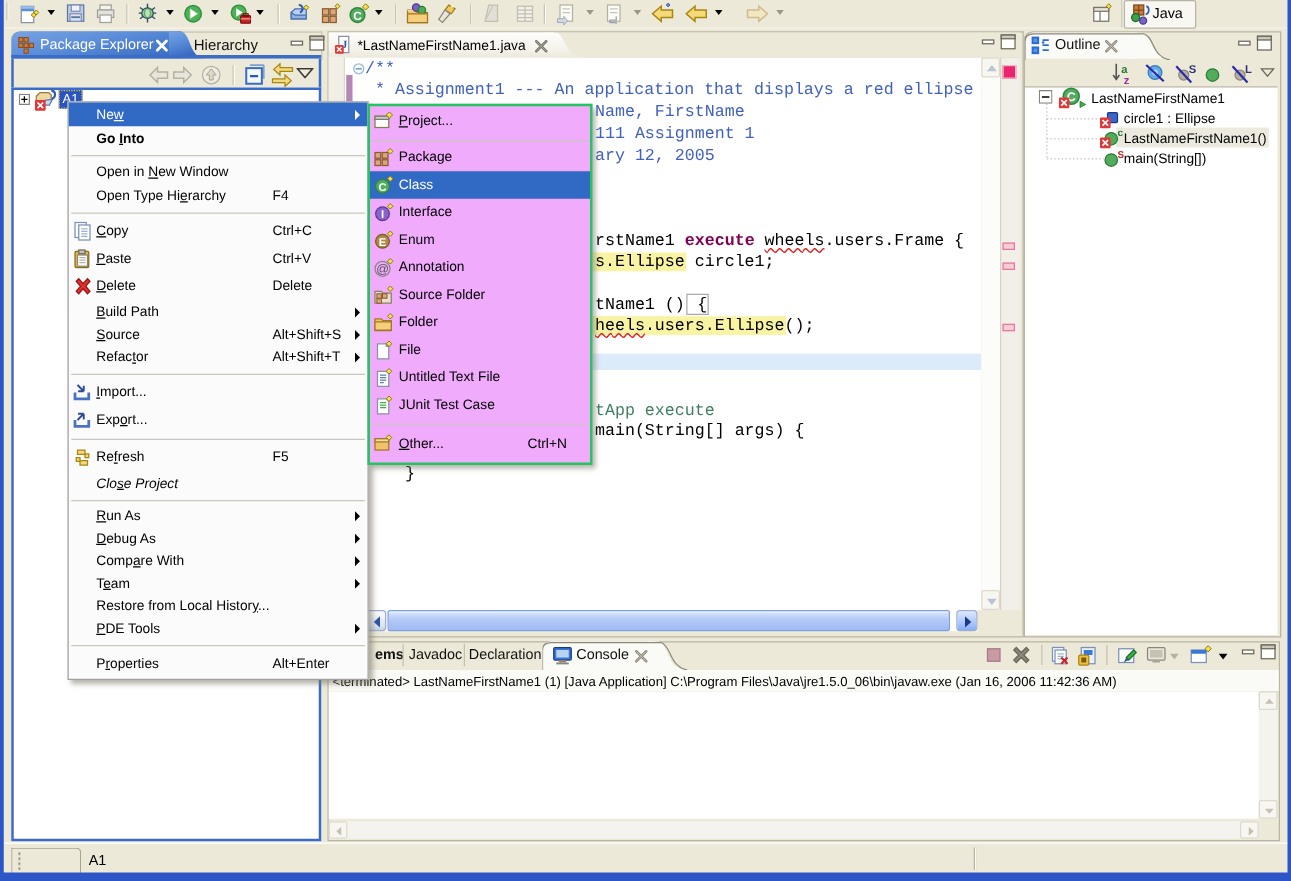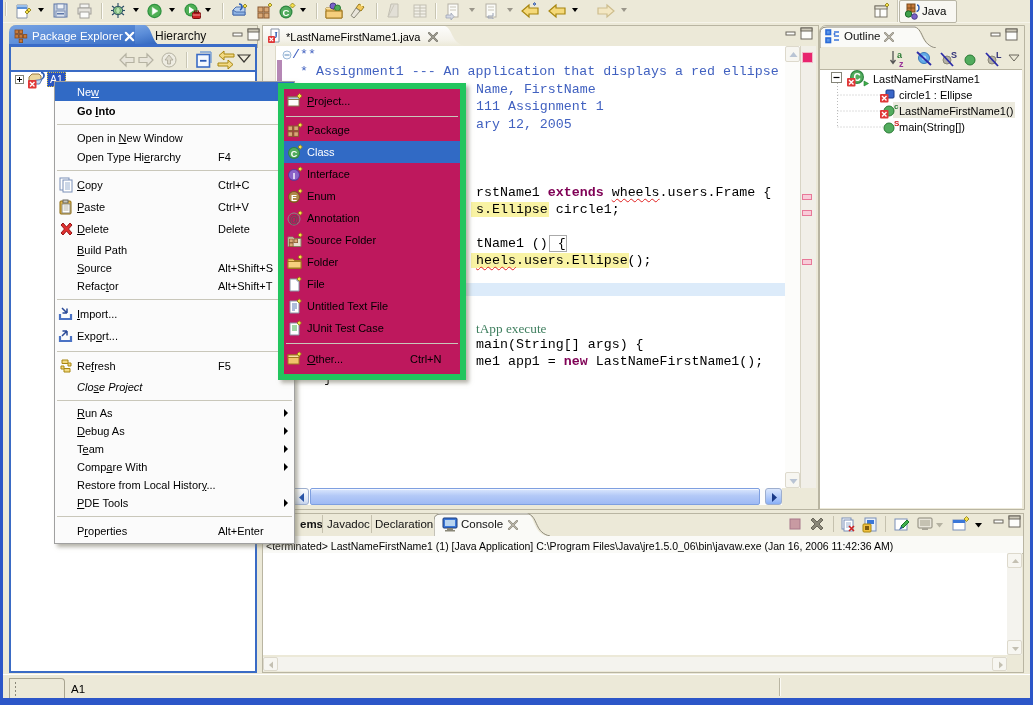"Project..." #submenu { background: #be185d -> #f0abfc; border: 6px solid #22c55e -> 2px solid #22c55e; left: 278px -> 294px }
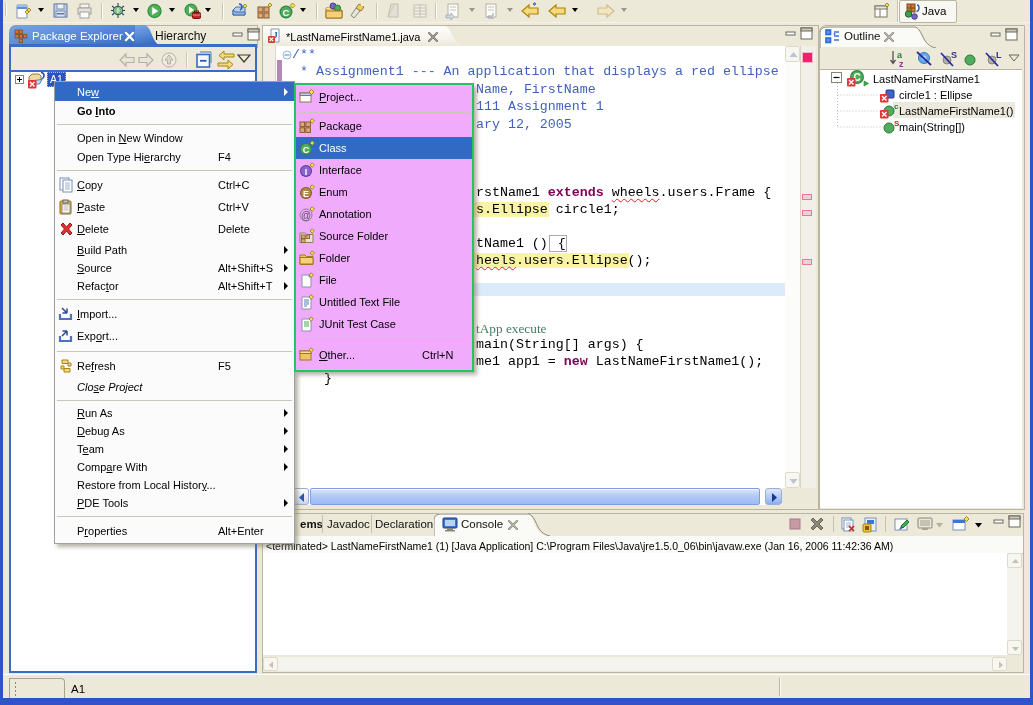"extends" span.kw { text: extends -> execute }
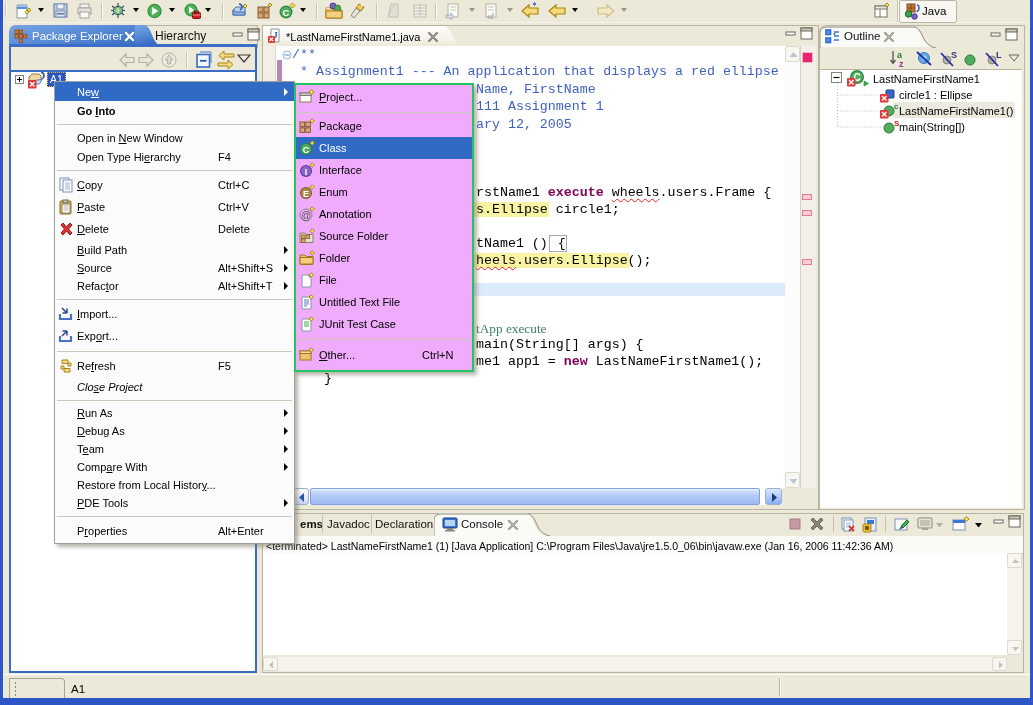"tApp execute" div.abs { font-family: Liberation Serif, serif -> none }
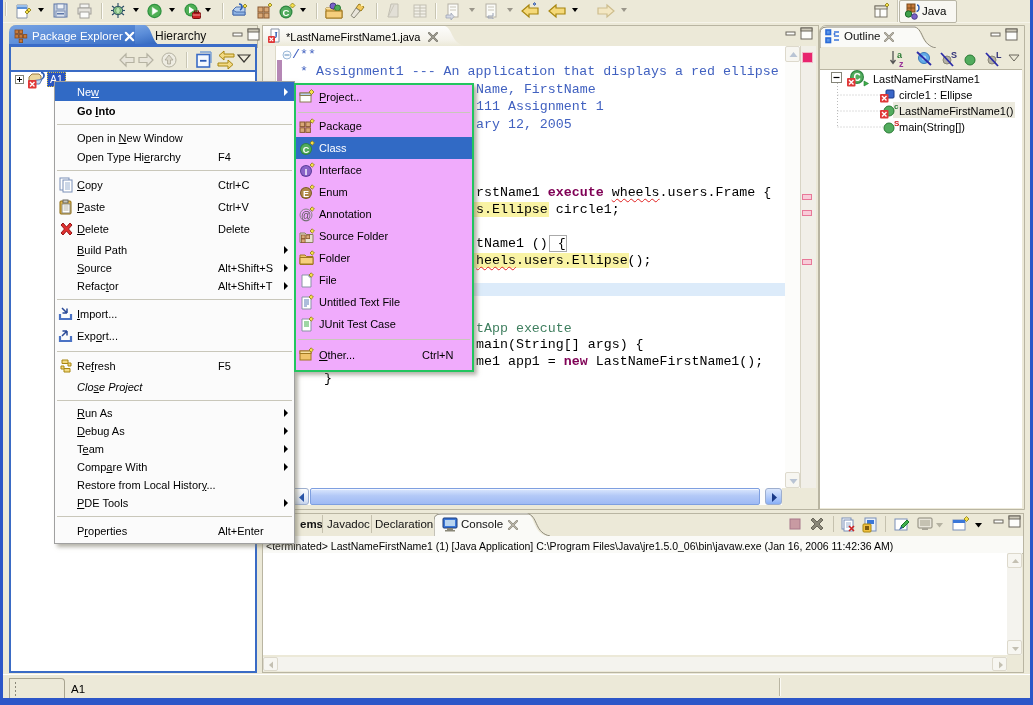"me1 app1 = new LastNameFirstName1();" div.abs { html: <div>me1 app1 = <span>new</span> LastNameFirstName1();</div> -> none }
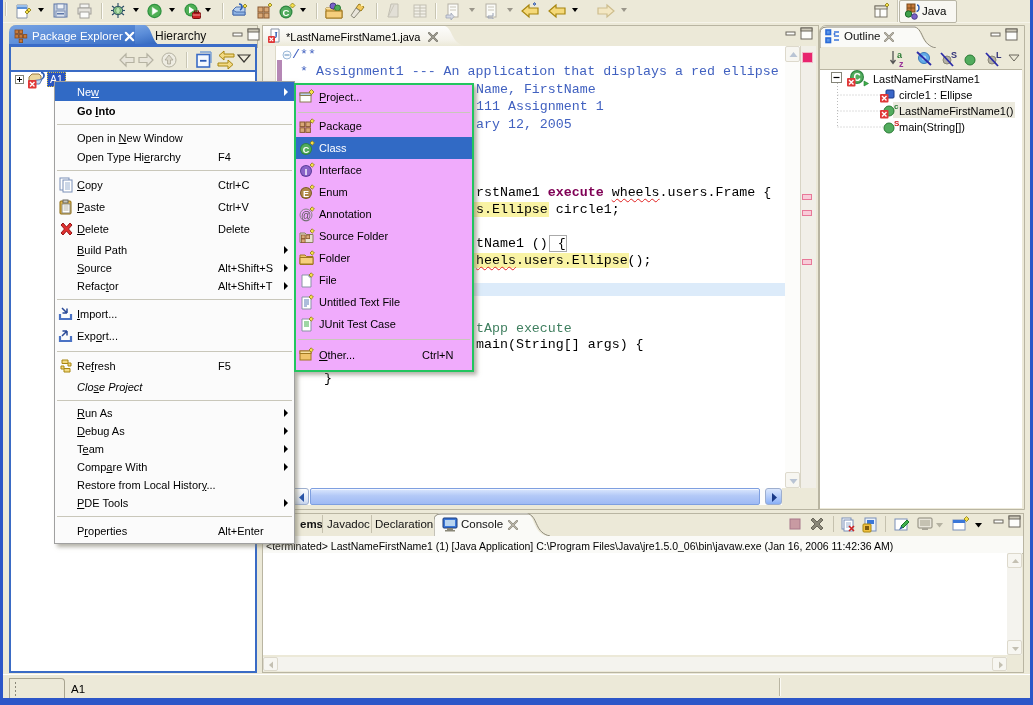"Team" div.mi { order: before "Compare With" -> after "Compare With" }
